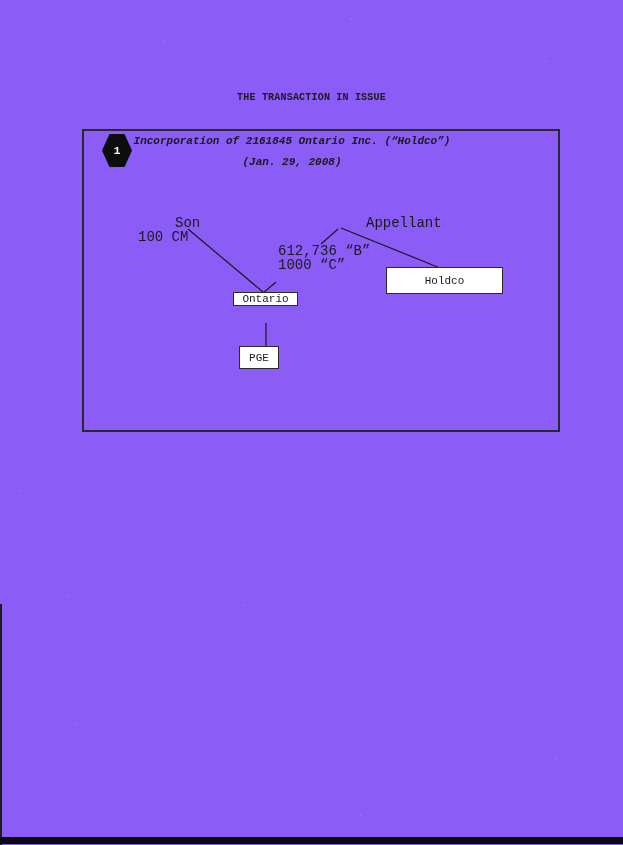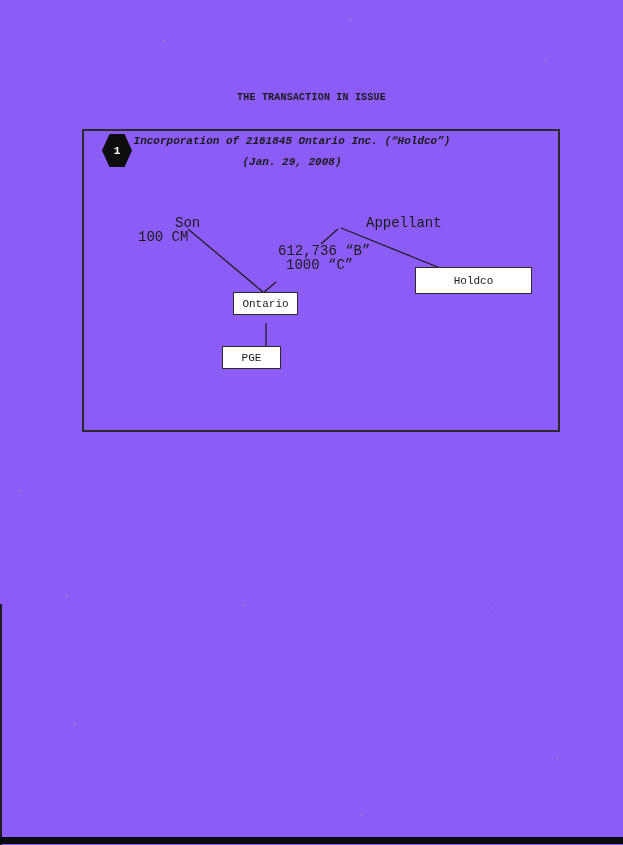"1000 “C”" div.lbl { margin-left: 8px -> none }
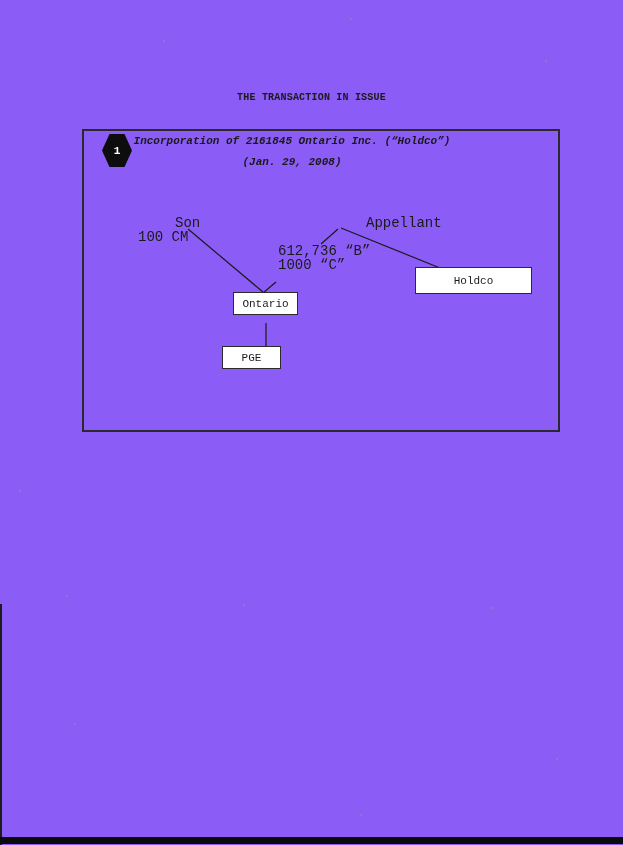"Holdco" .node-holdco { margin-left: 29px -> none }
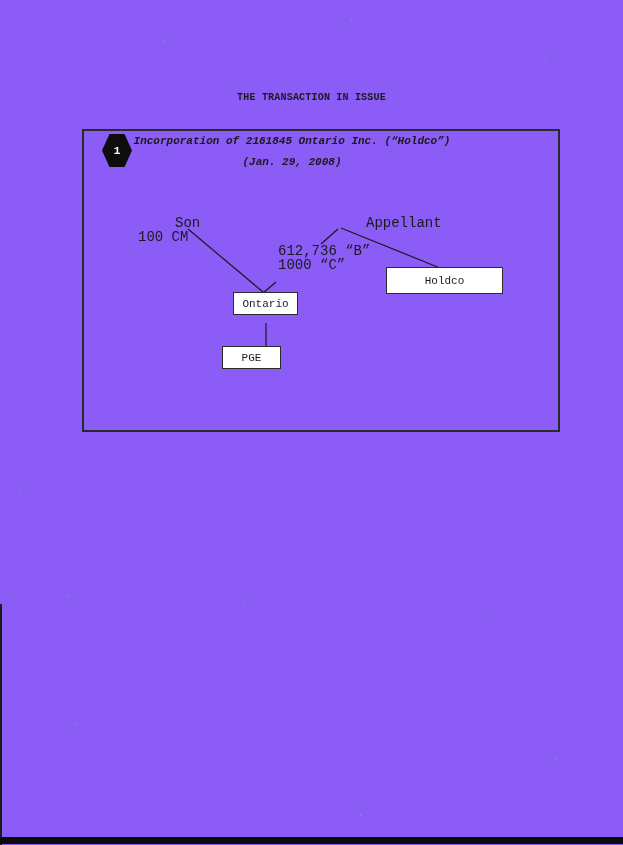"Ontario" .node-ontario { height: 23px -> 14px }
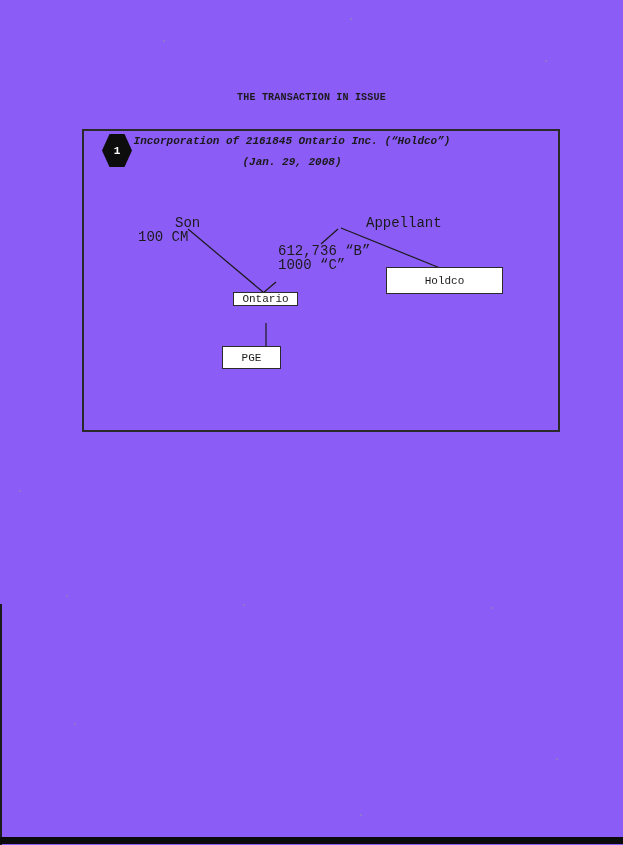"PGE" .node-pge { left: 222px -> 239px; width: 59px -> 40px }
